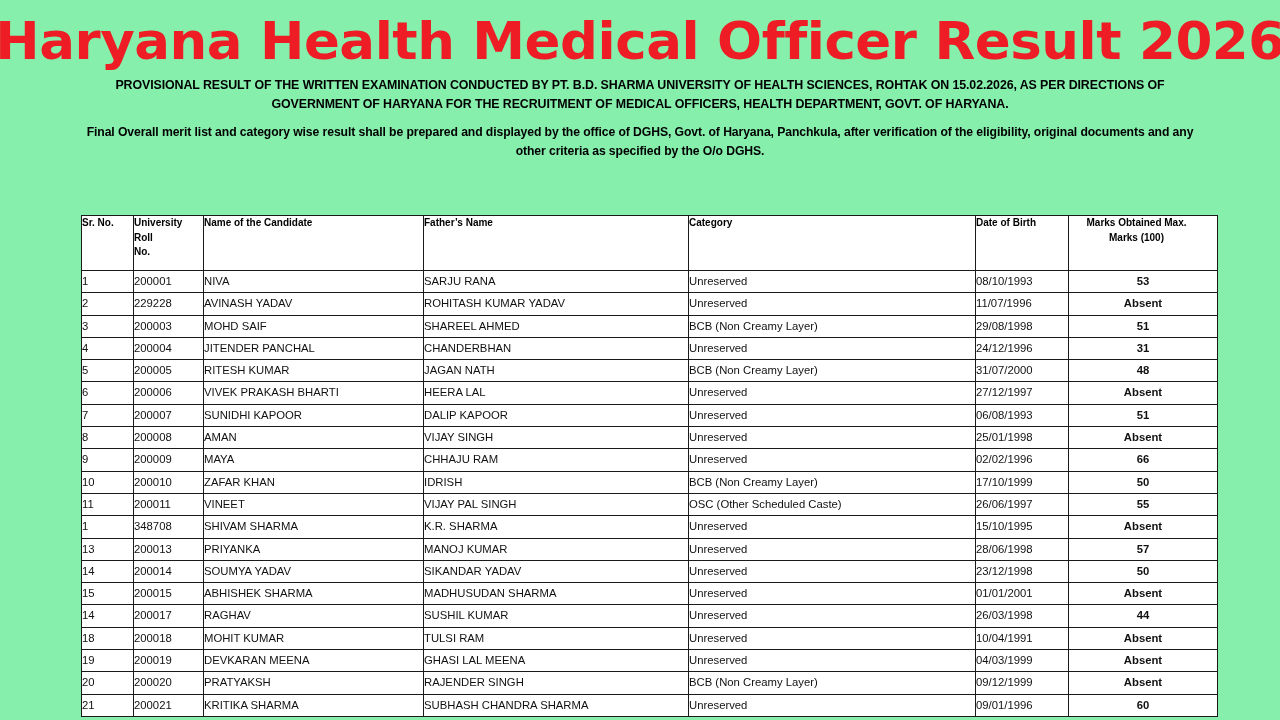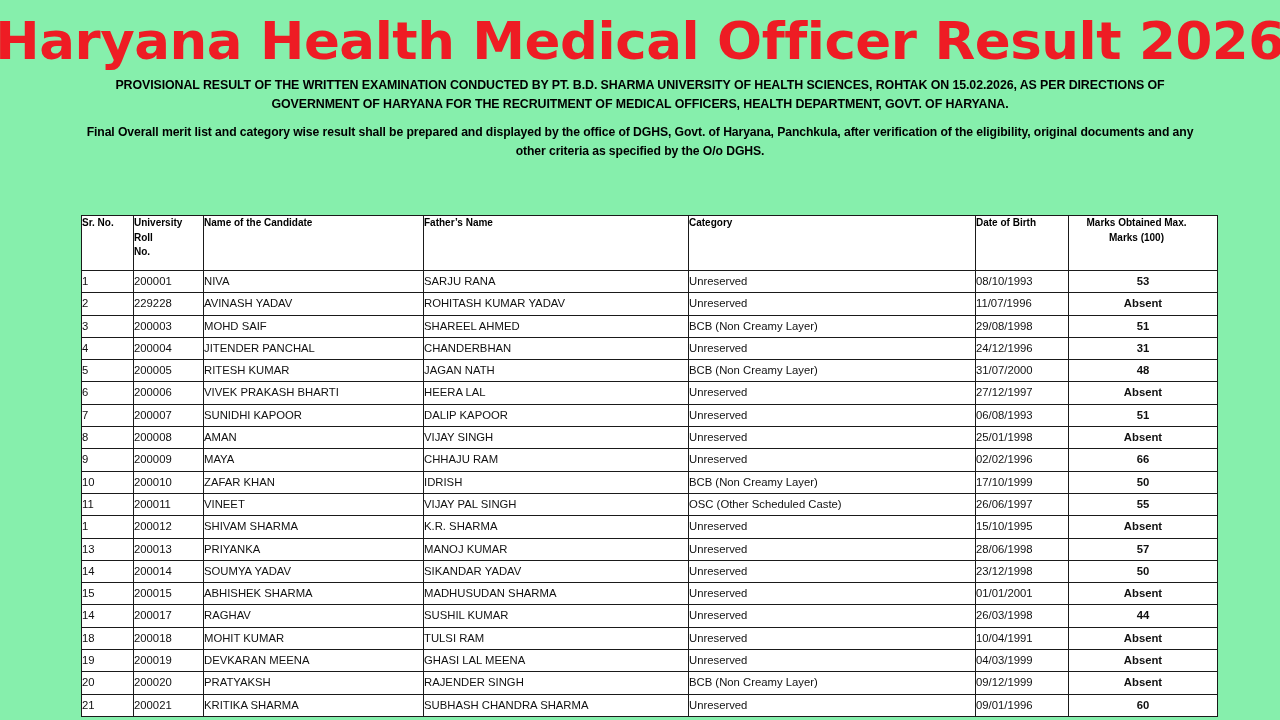"200012" td { text: 200012 -> 348708 }
